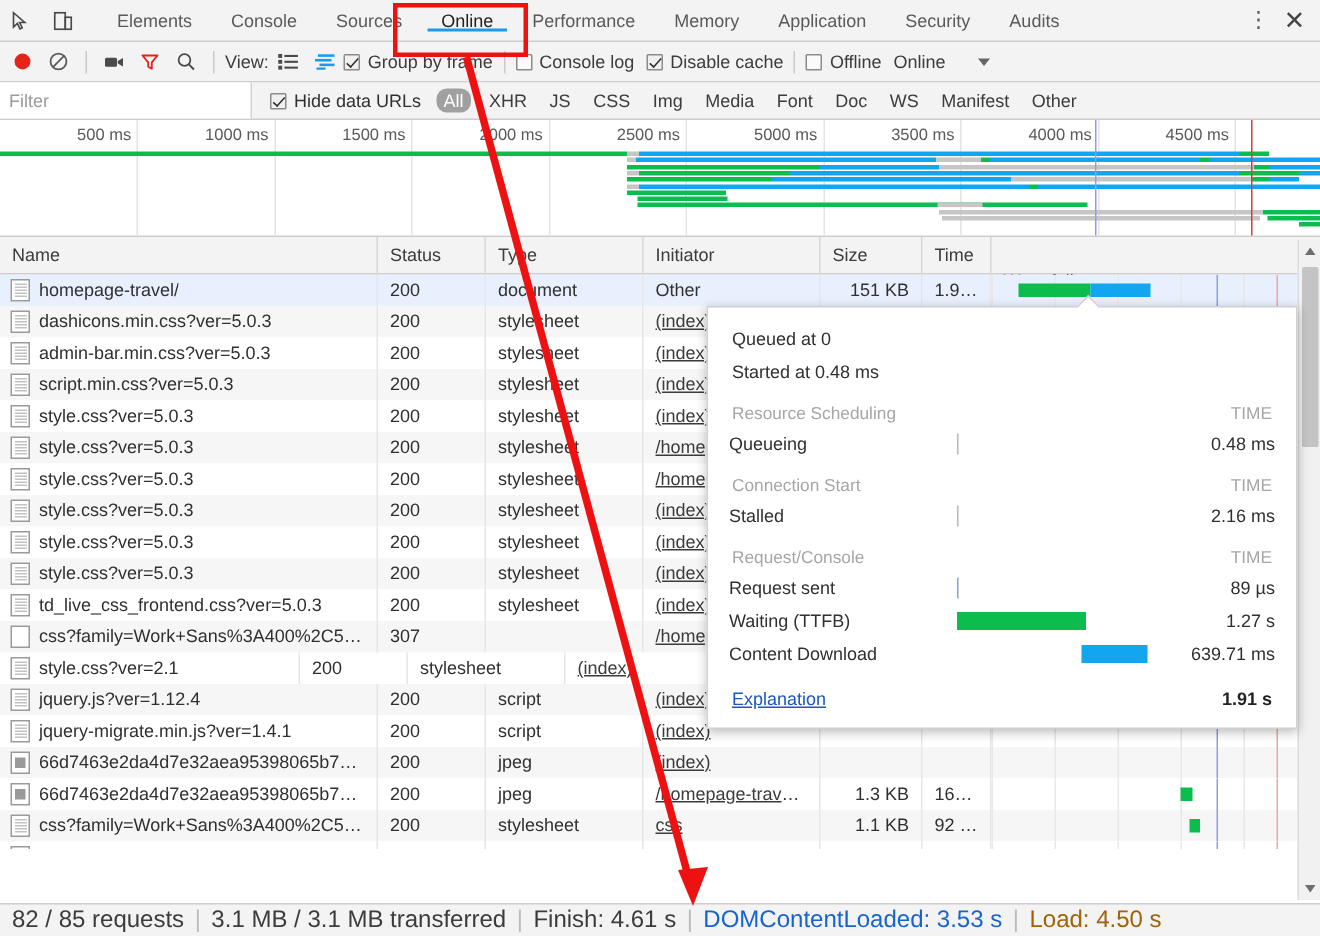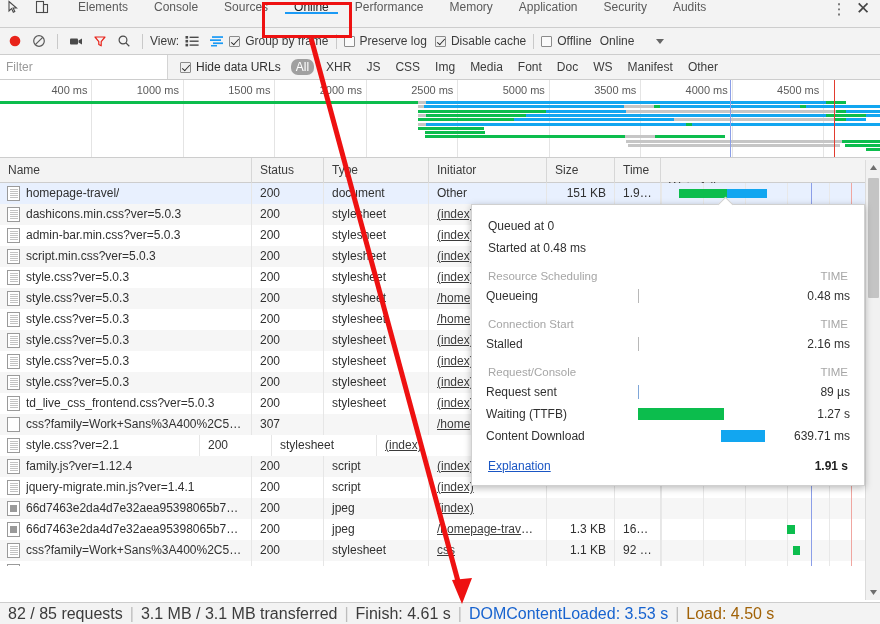"Elements" .tabbar { align-items: flex-start -> center }
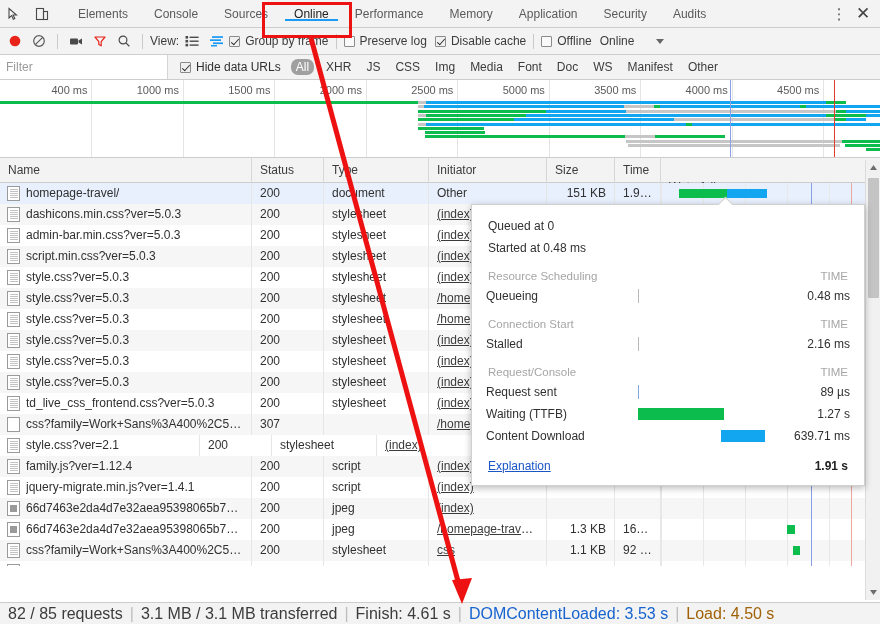"Preserve log" span { text: Preserve -> Console }
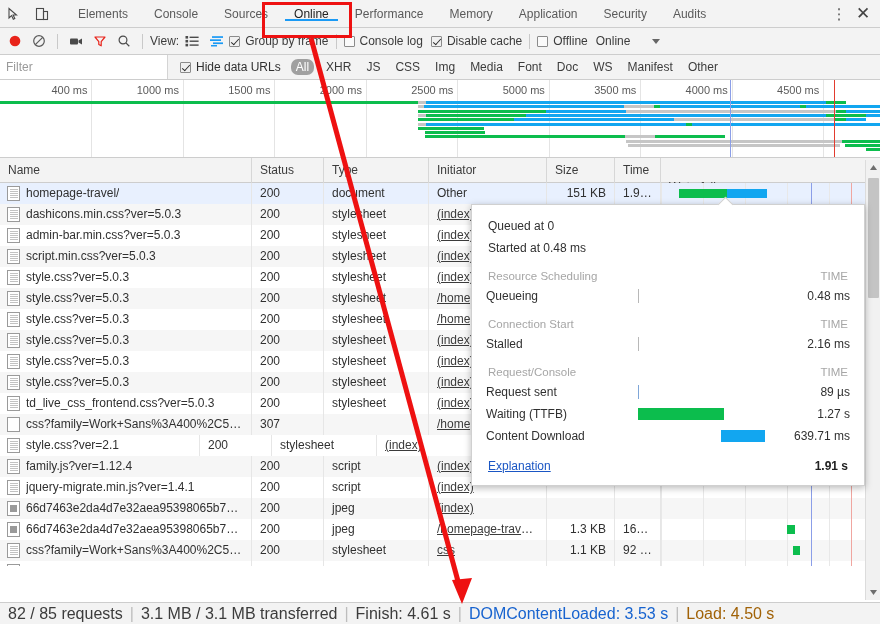"400 ms" div.ticklabel { text: 400 -> 500 }
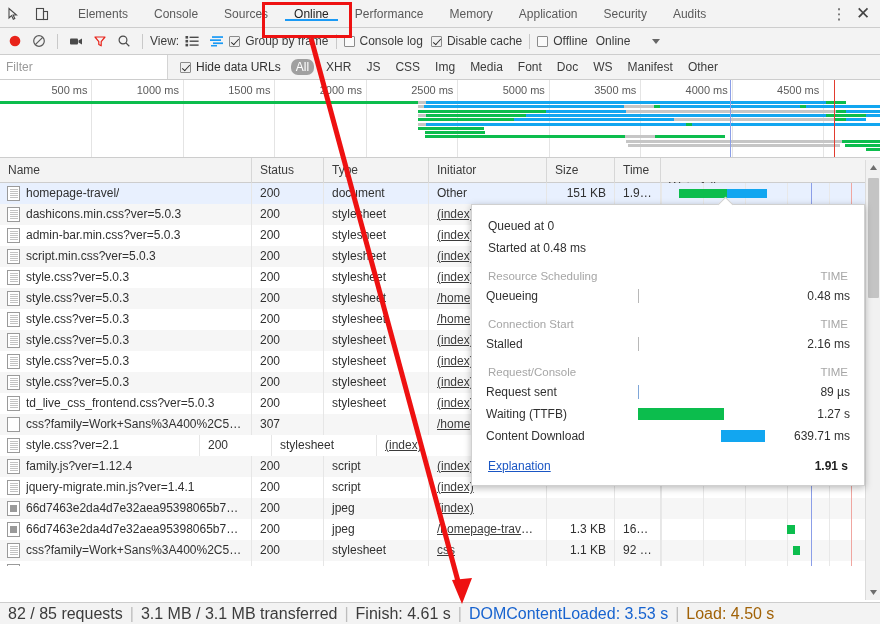"family.js?ver=1.12.4" span.nm { text: family.js -> jquery.js }
